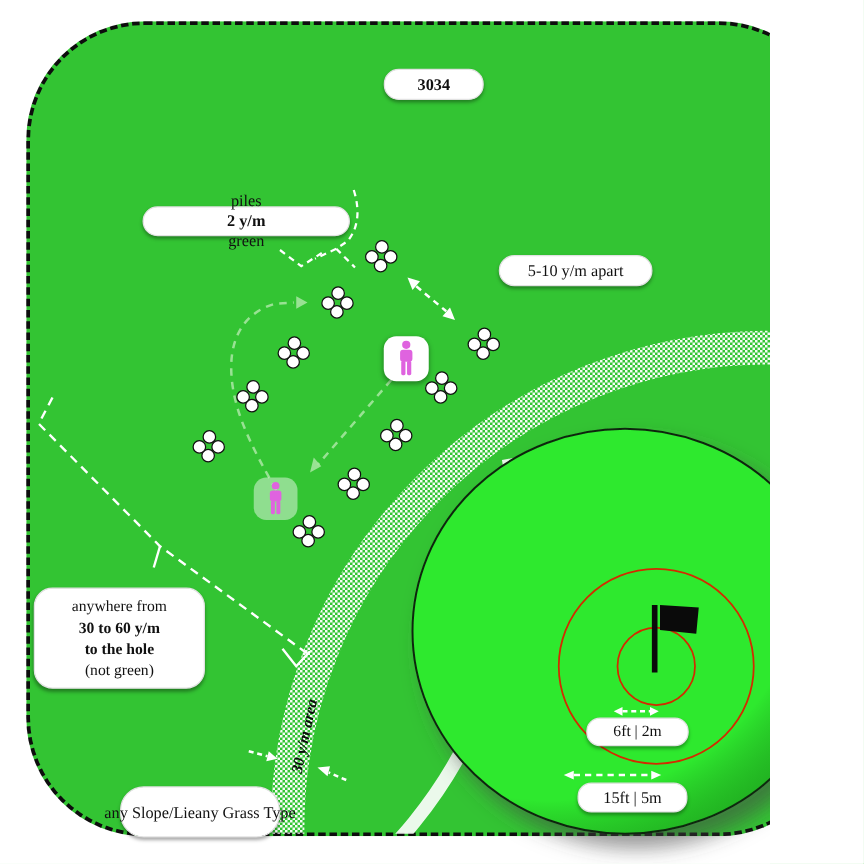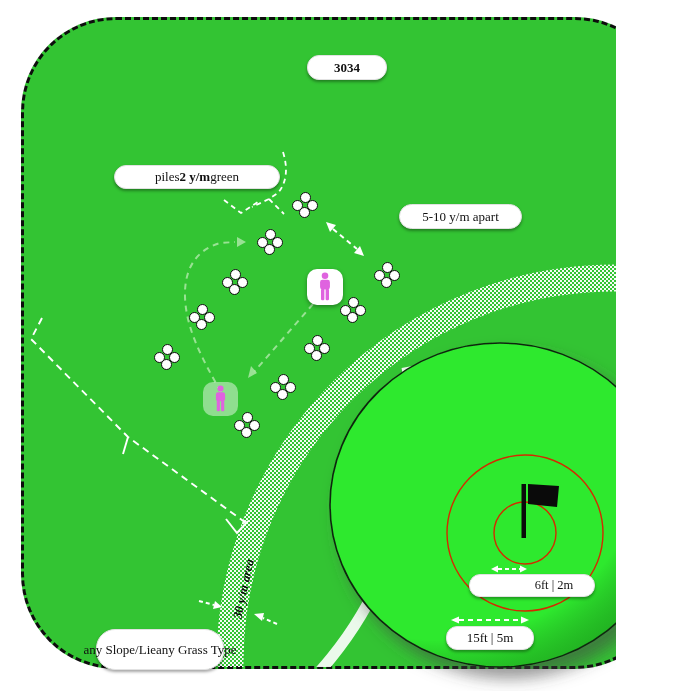"piles" .piles-label { flex-direction: none -> column }
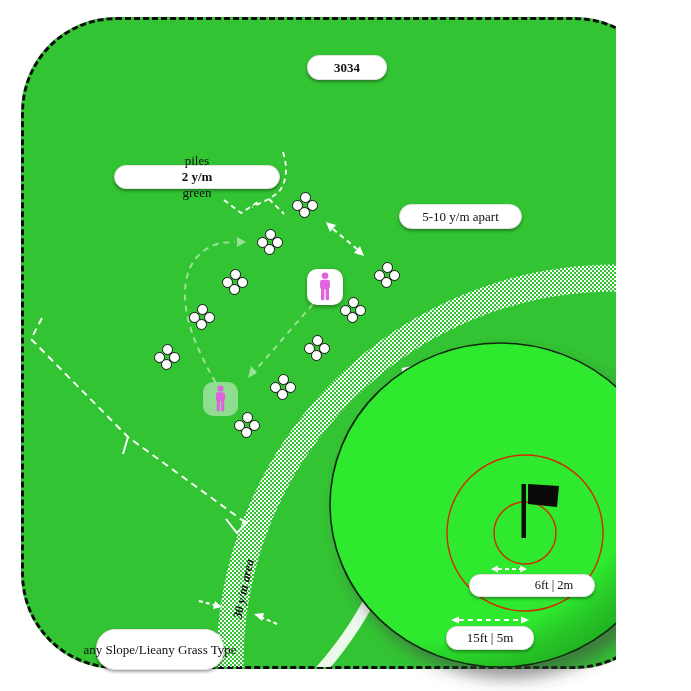"anywhere from" div.notebox { html: none -> <div> <span>anywhere from</span> <span>30 to 60 y/m</span> <span>to the hole</span> <span>(not green)</span> </div> }
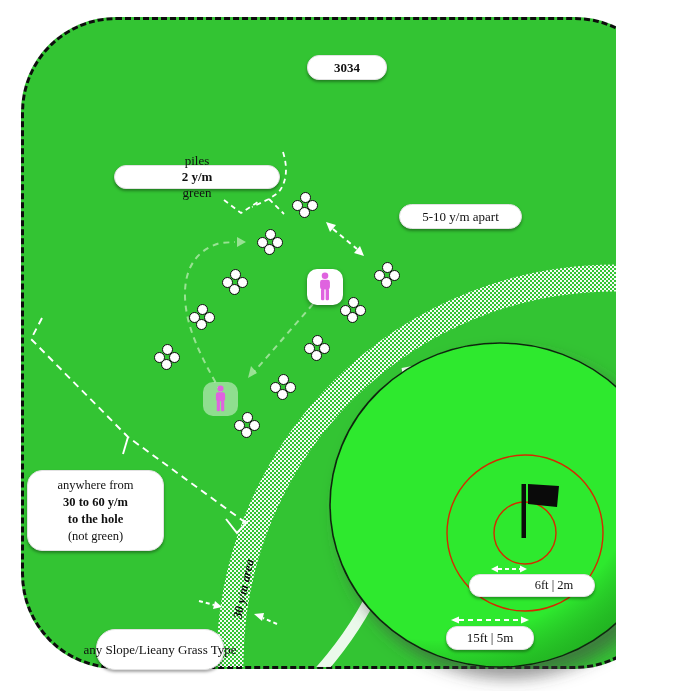"6ft | 2m" .m6 { padding-left: 44px -> none }
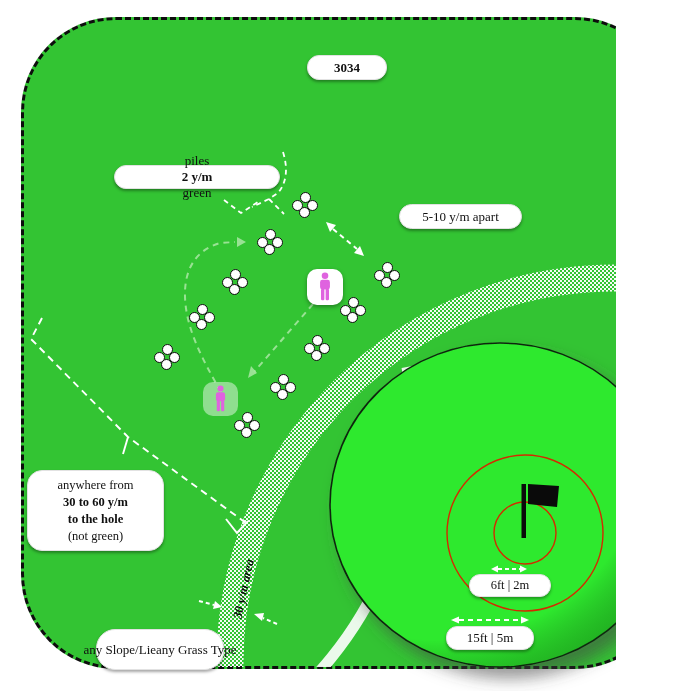"15ft | 5m" .m15 { left: 446px -> 462px }
